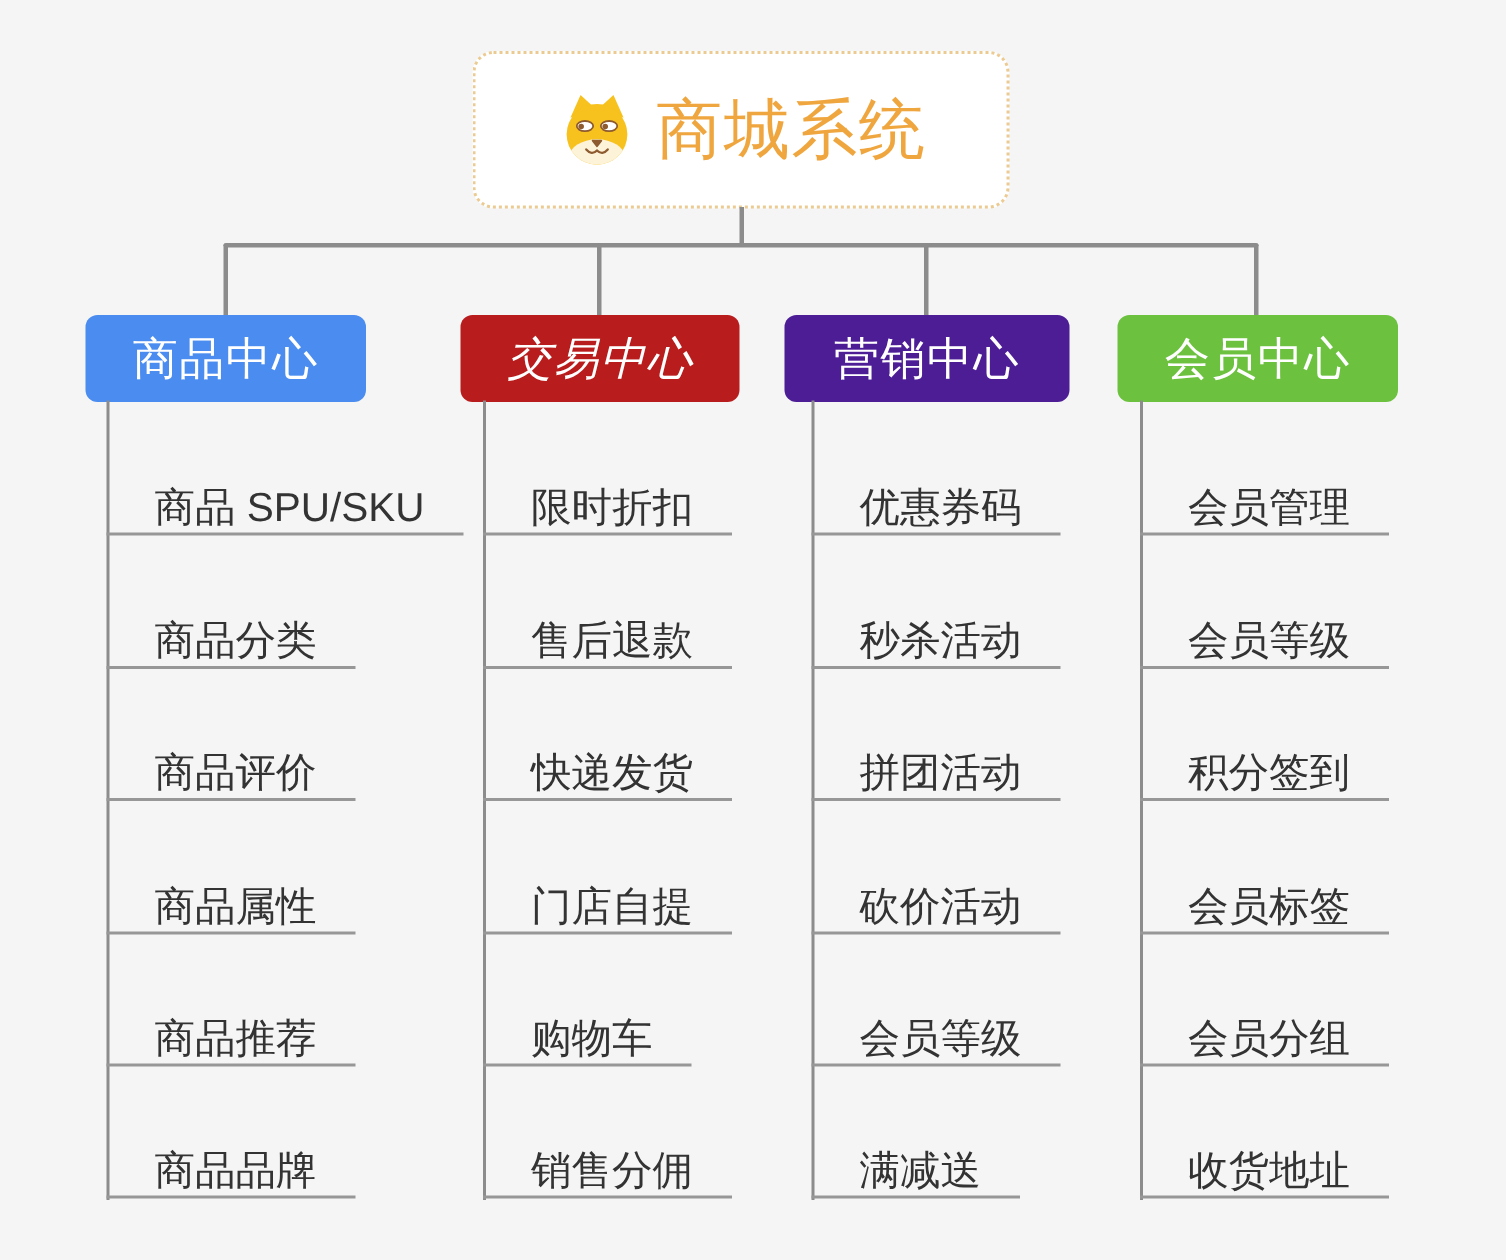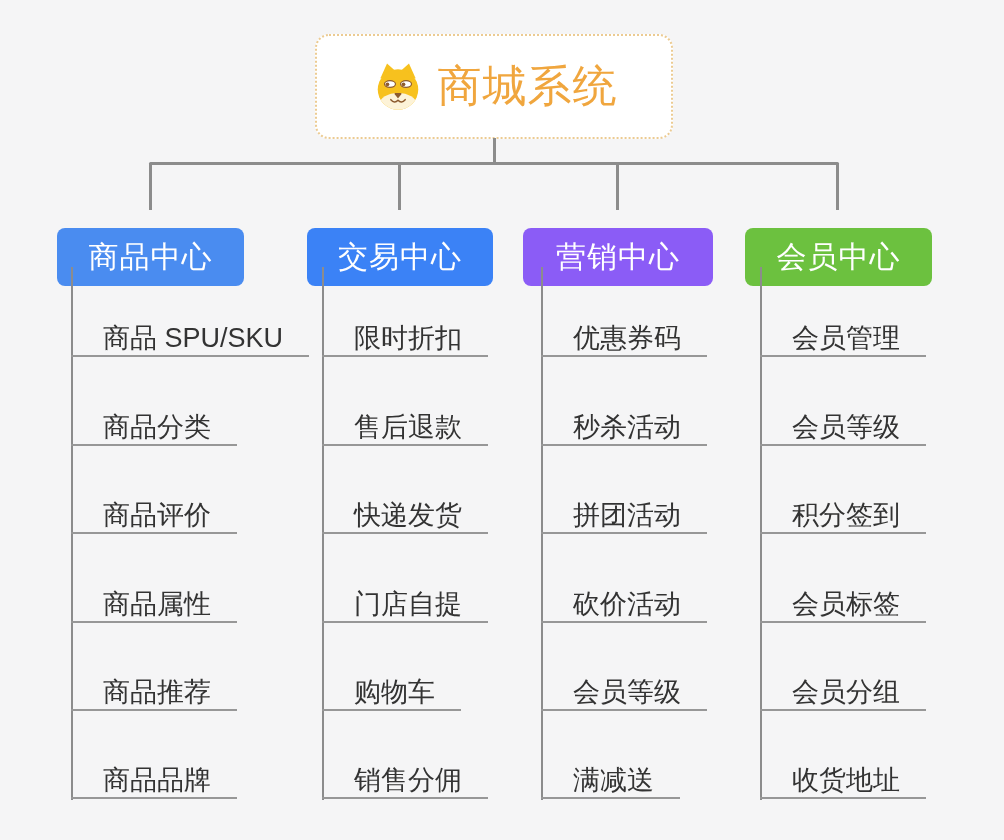"商品中心" .branch { margin-top: 18px -> none }
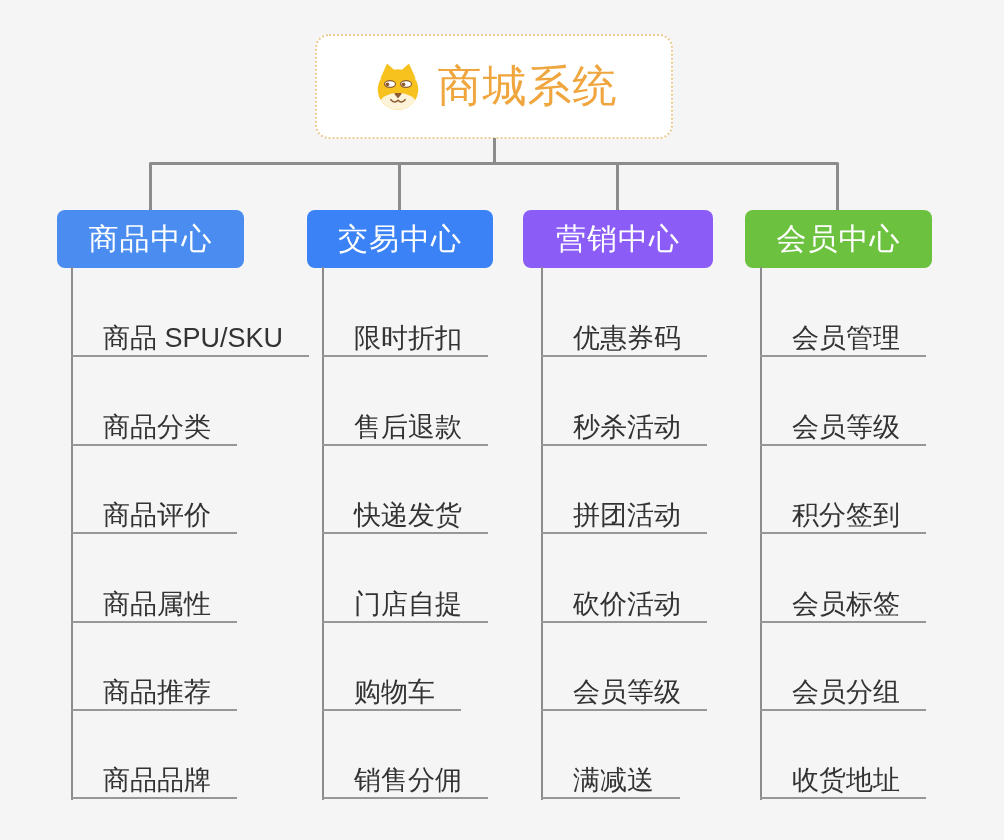"交易中心" div.branch { background: #3b82f6 -> #b91c1c; font-style: none -> italic }
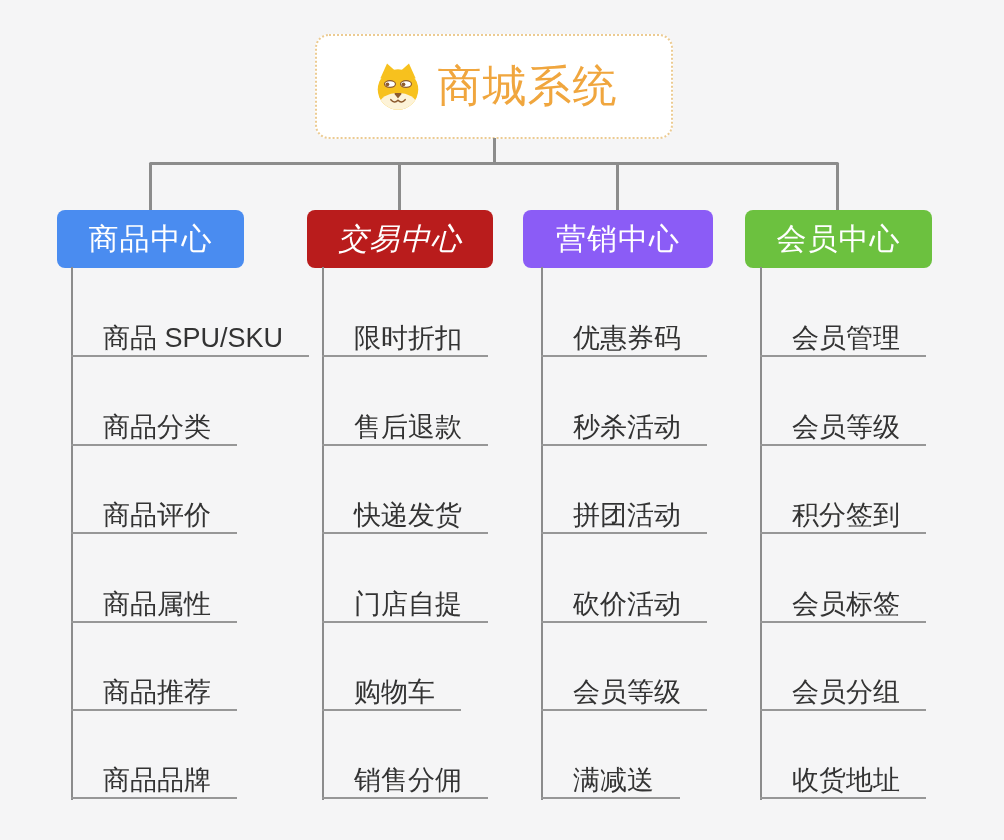"营销中心" div.branch { background: #8b5cf6 -> #4c1d95 }
